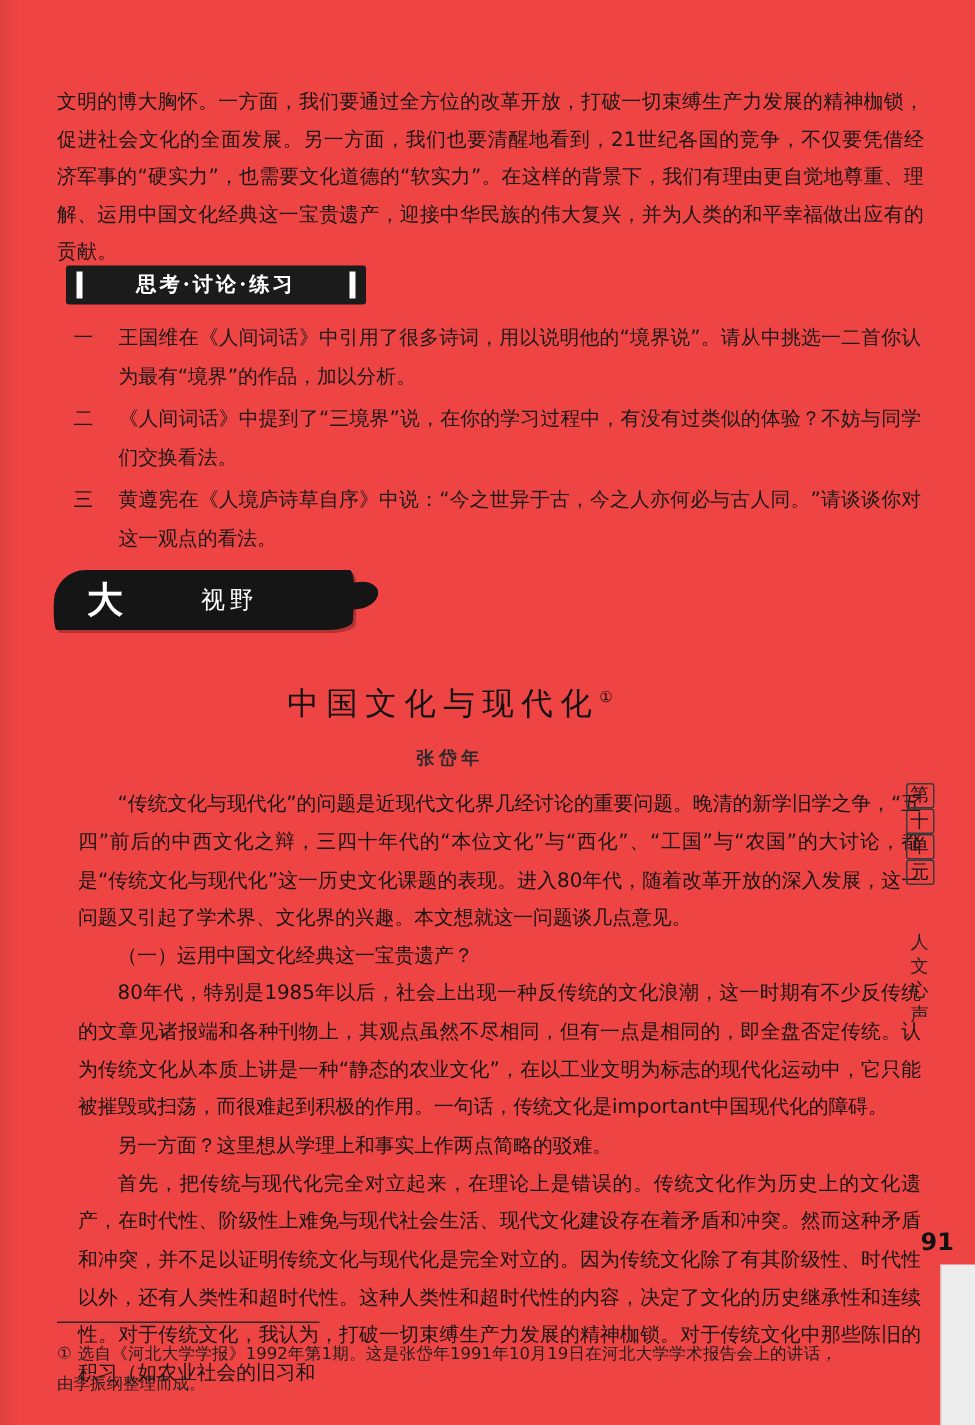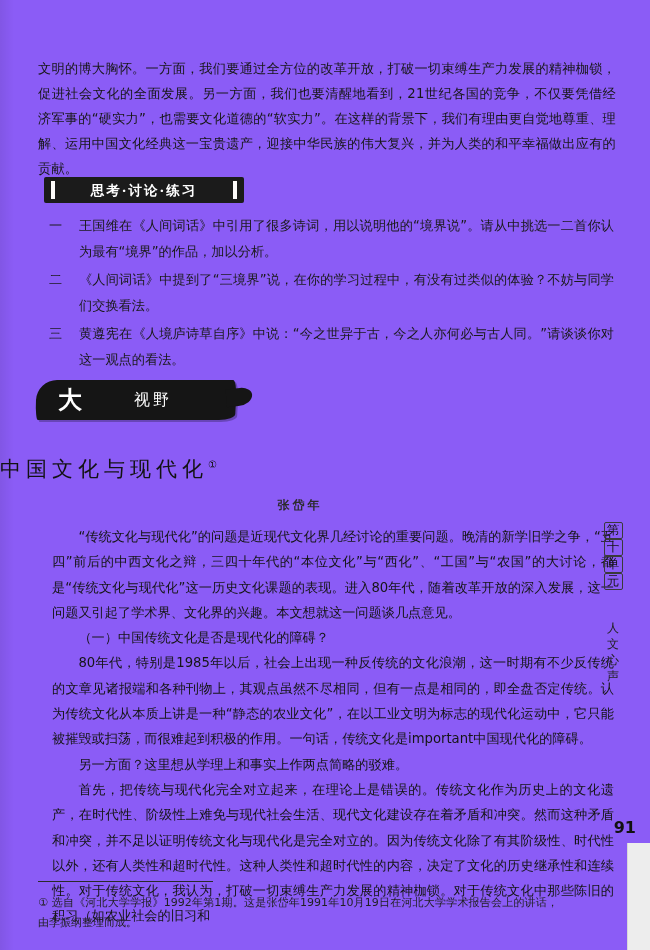"文明的博大胸怀。一方面，我们要通过全方位的改革开放，打破一切束缚生产力发展的精神" .page { background: #8b5cf6 -> #ef4444 }
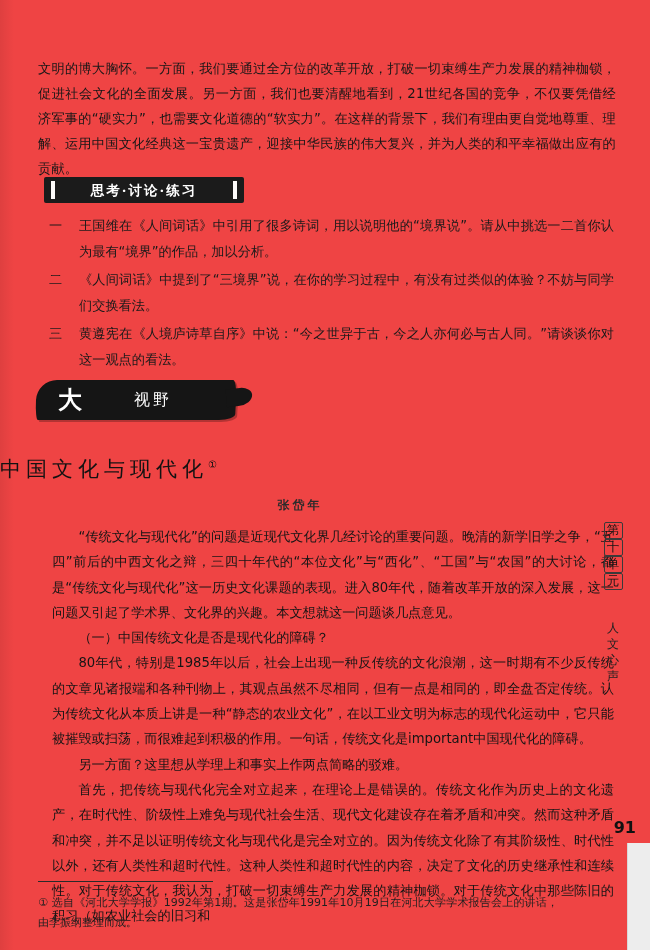"中国文化与现代化①" .article-title { text-align: none -> center }
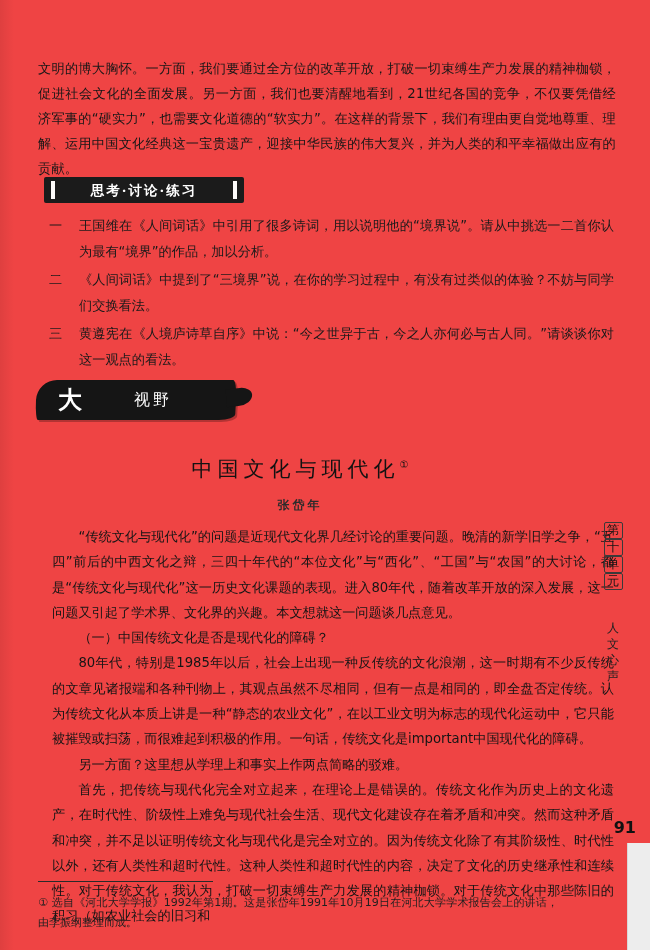"（一）中国传统文化是否是现代化的障碍？" p { text: 中国传统文化是否是现代化的障碍 -> 运用中国文化经典这一宝贵遗产 }
